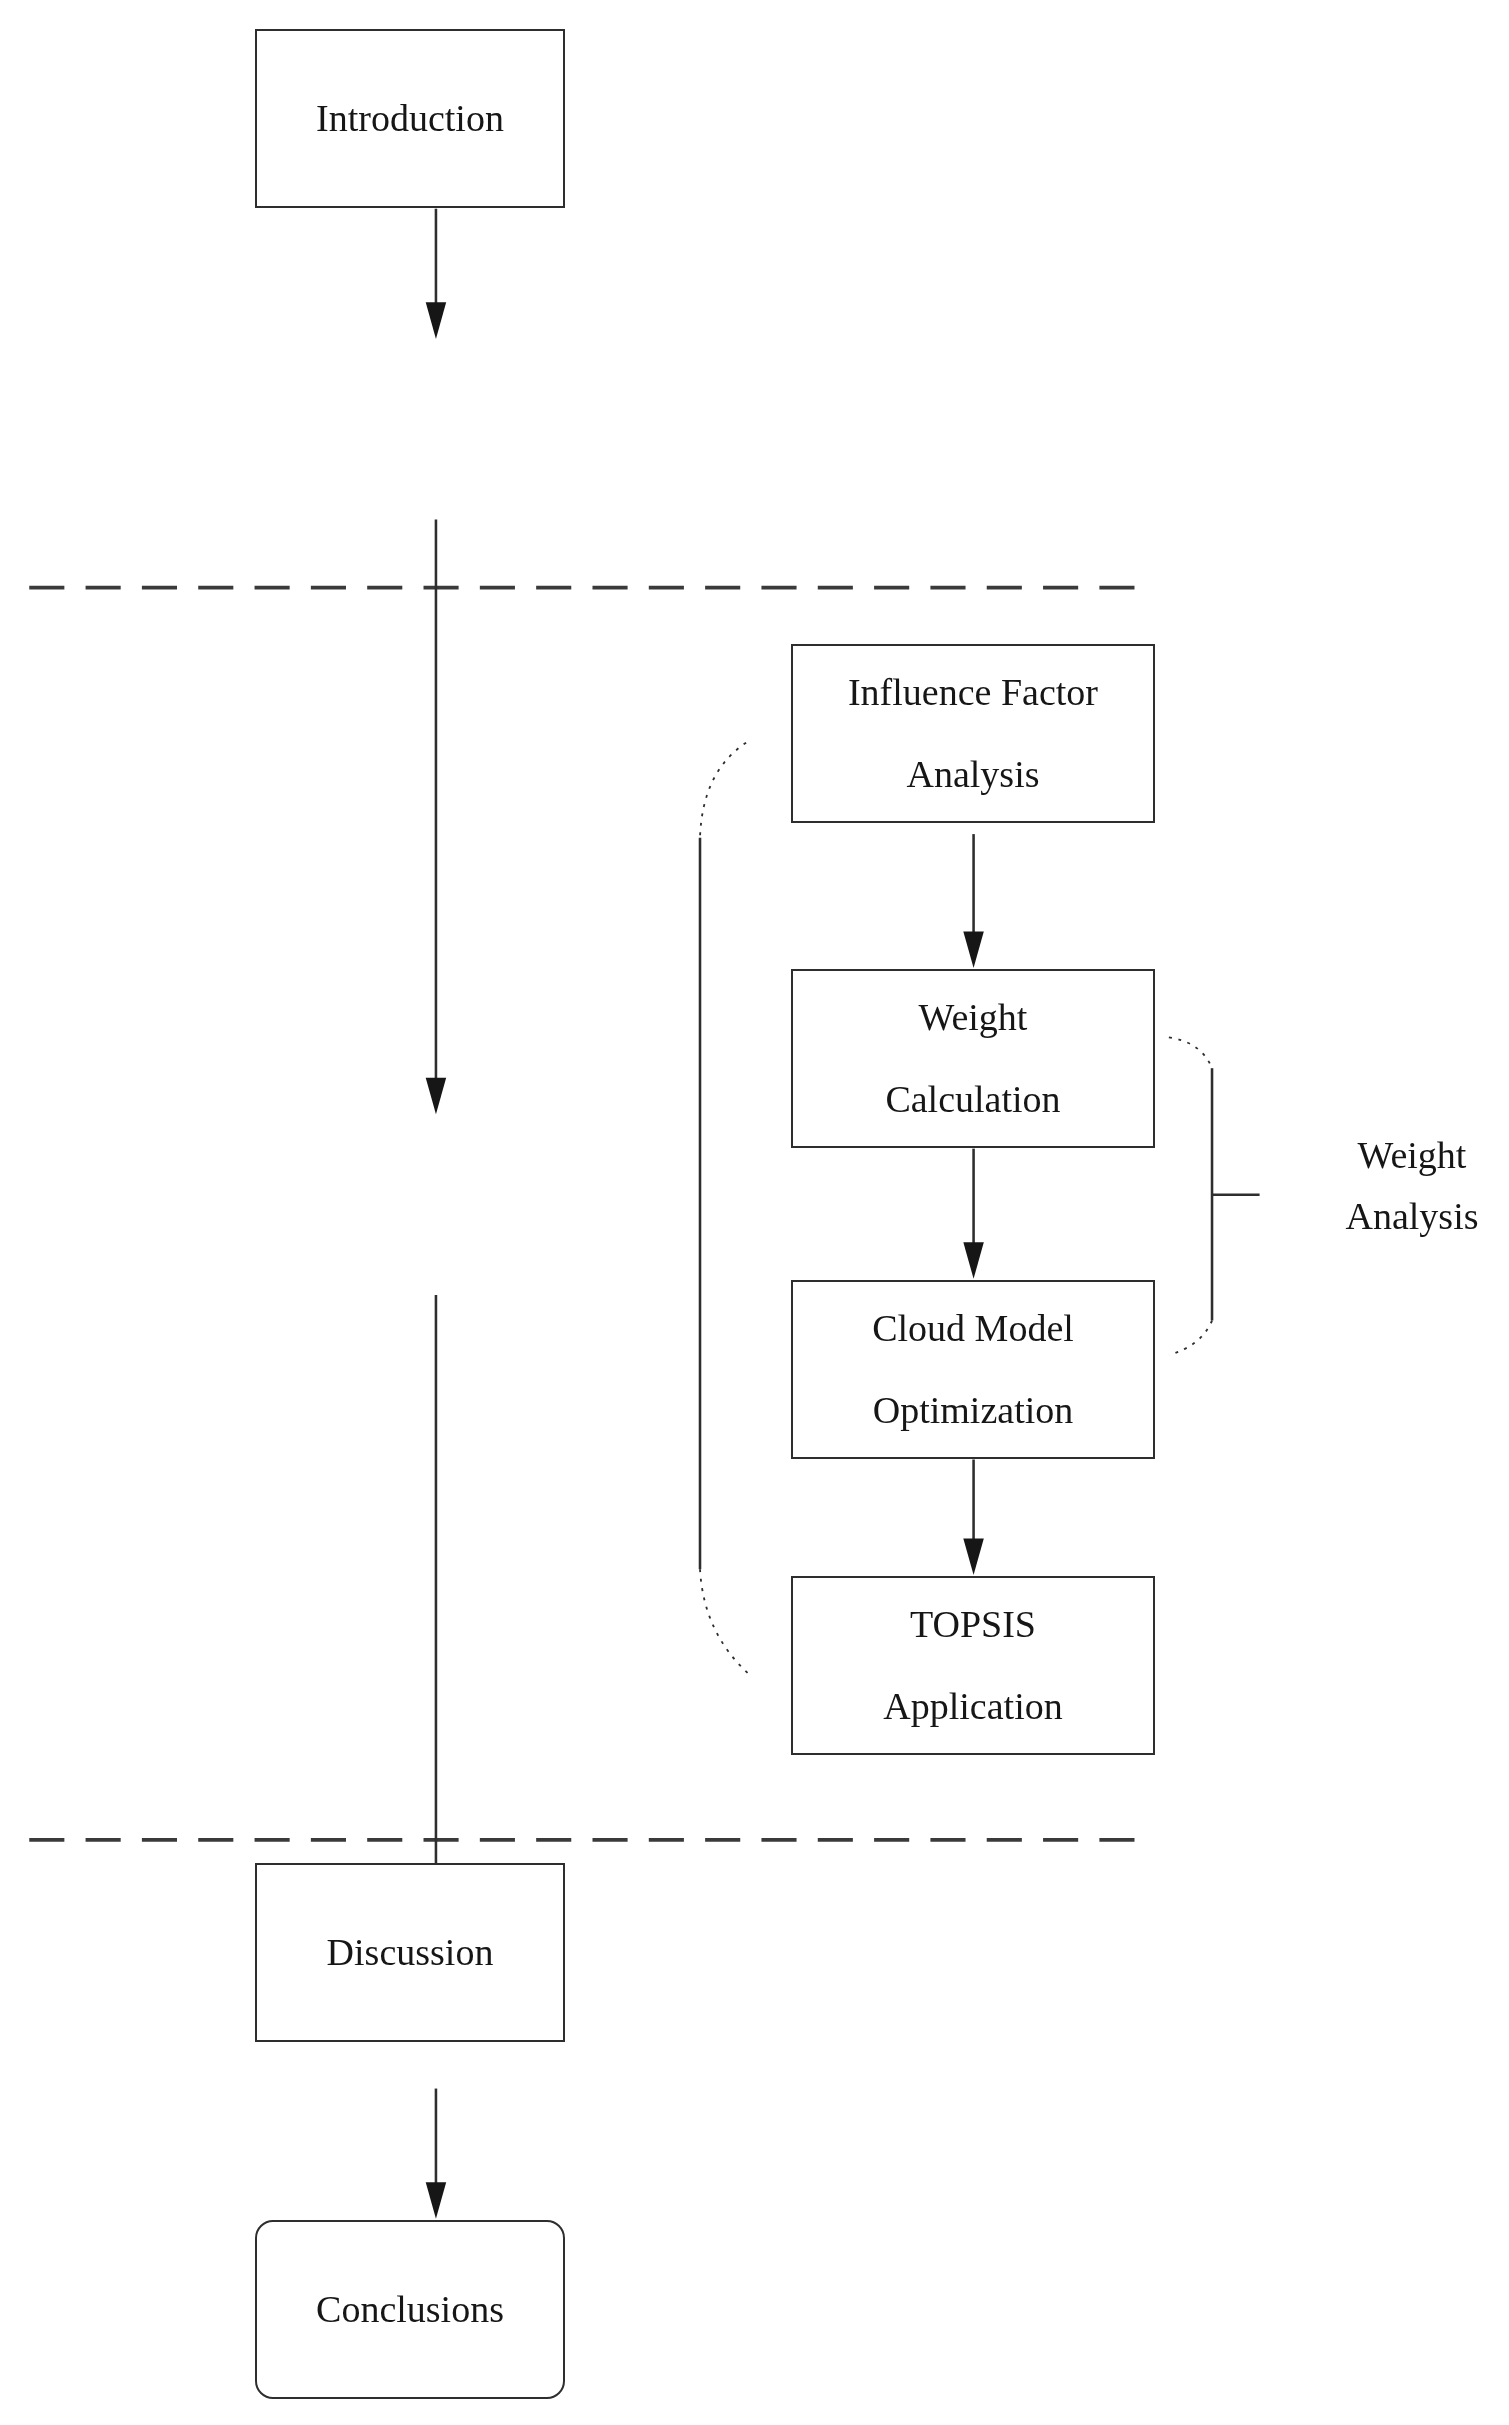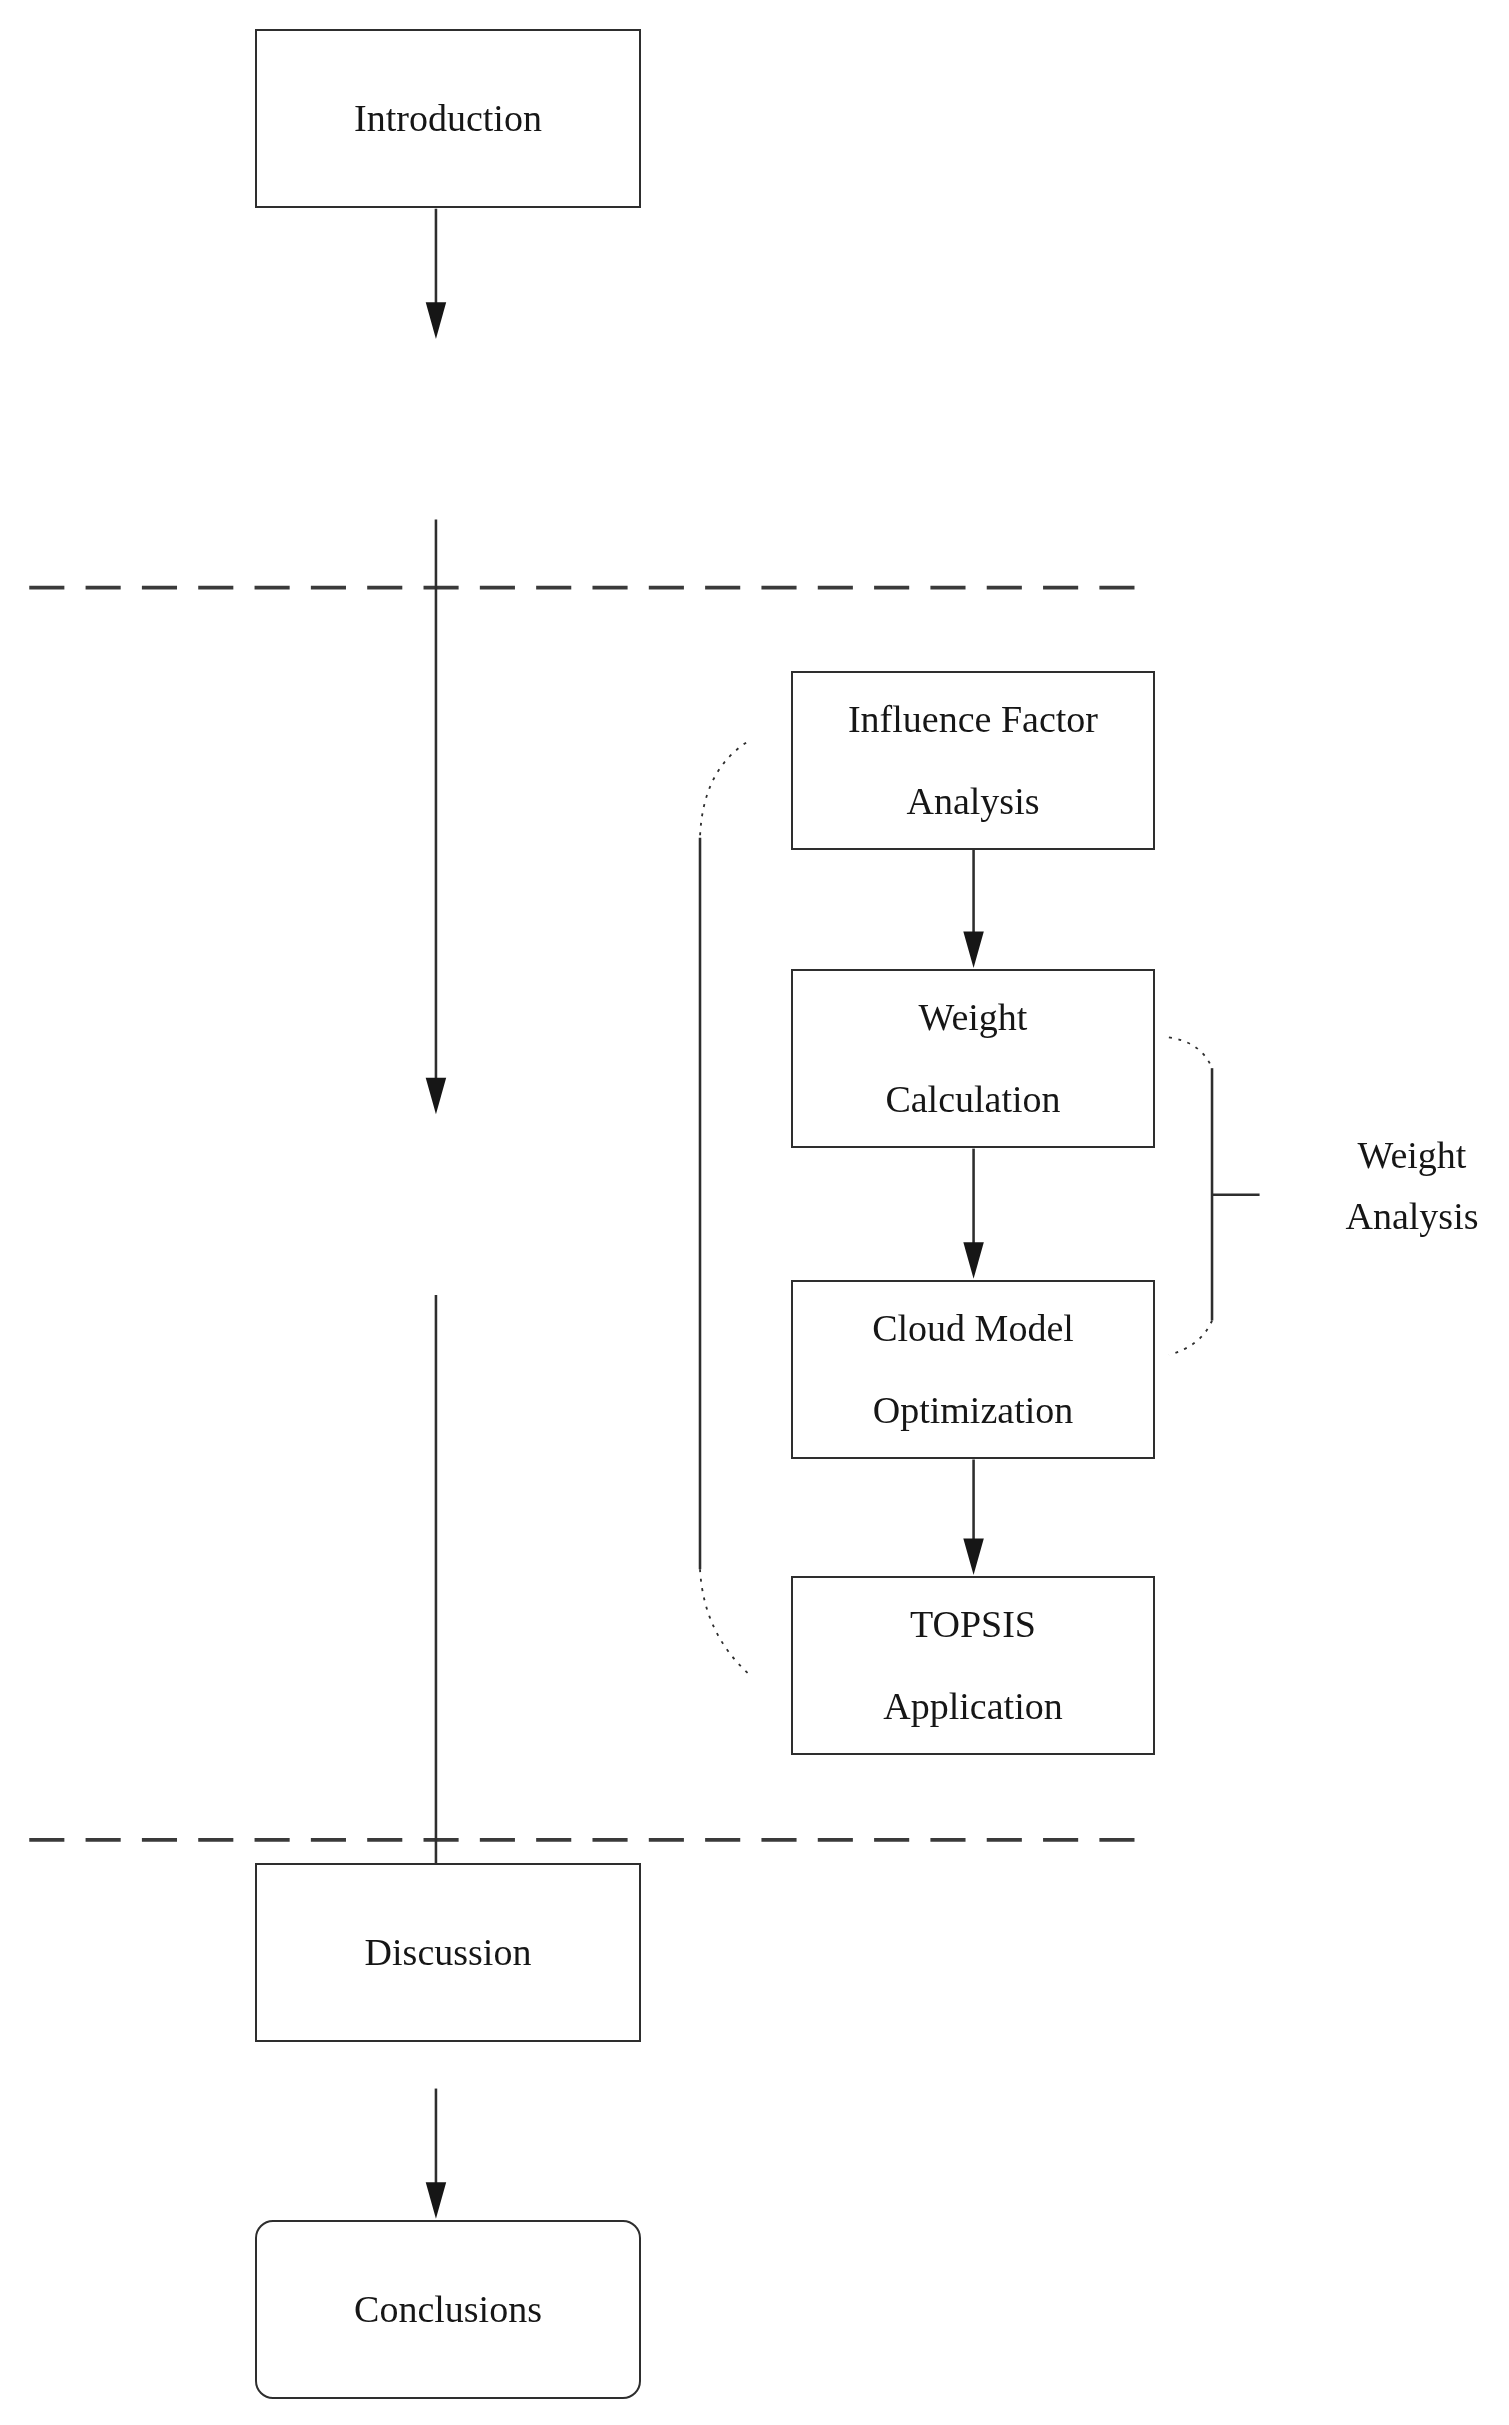"Introduction" .left-col { width: 386px -> 310px }
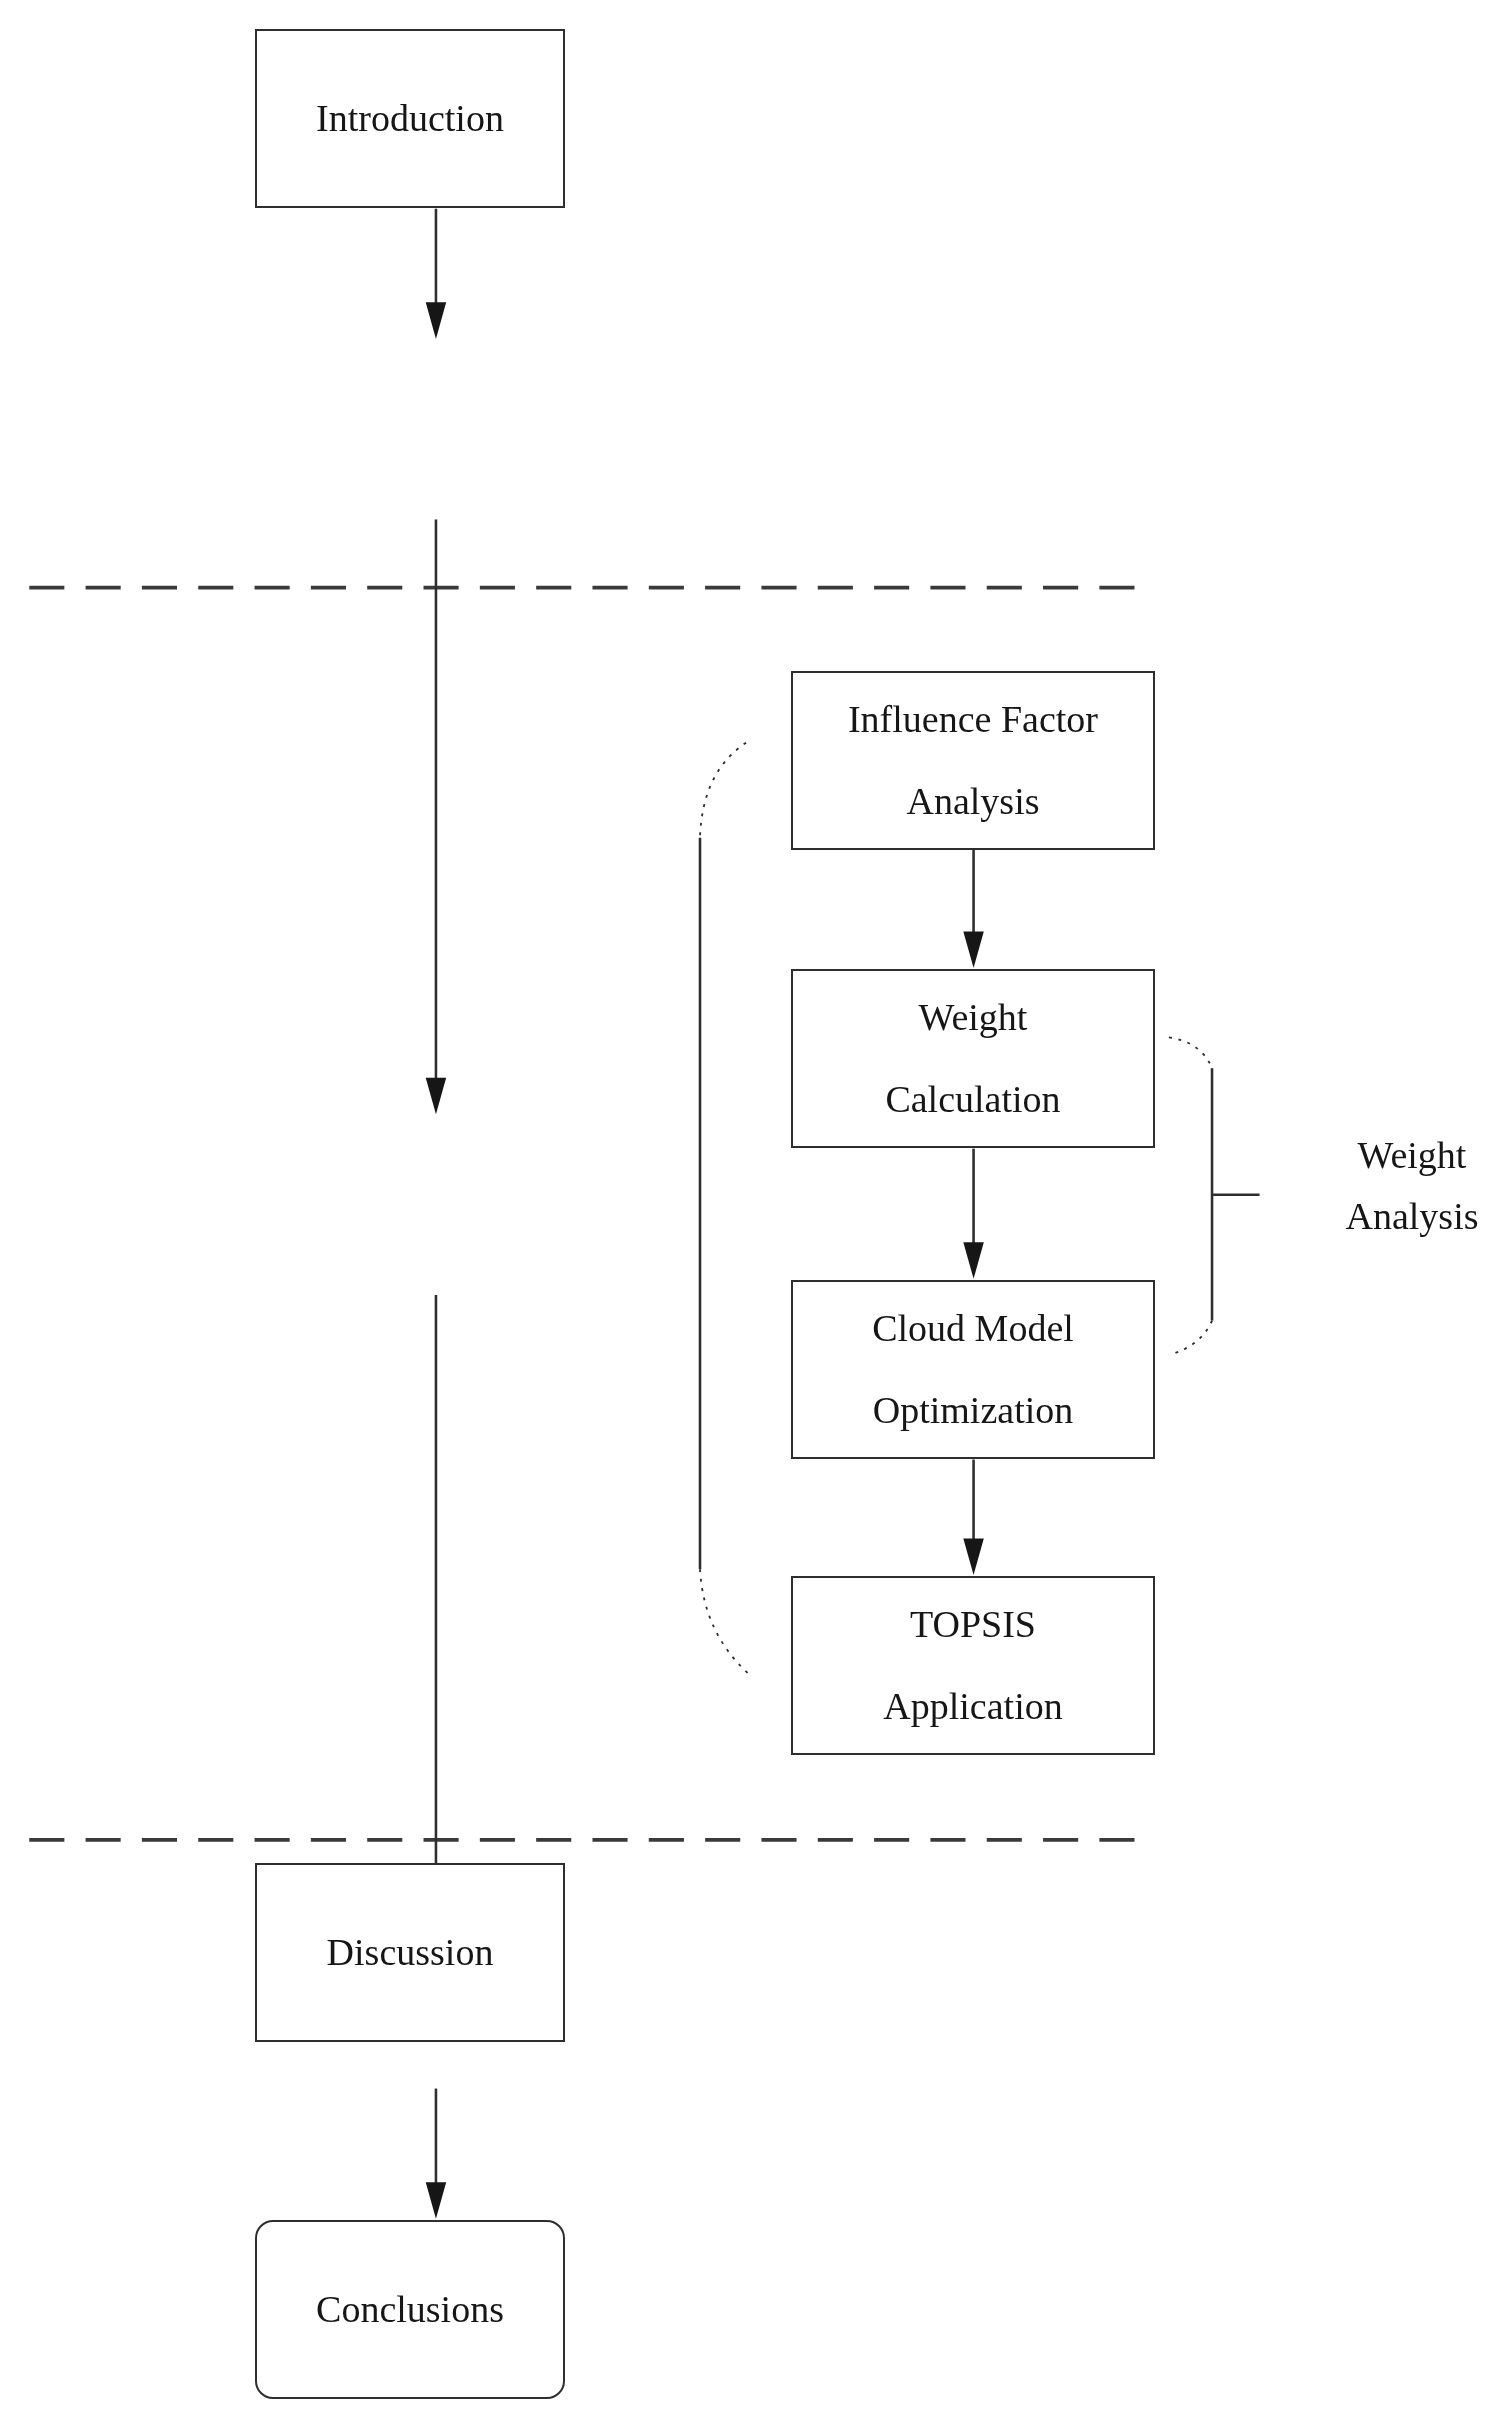"Influence Factor" #node-influence-factor { top: 671px -> 644px }
